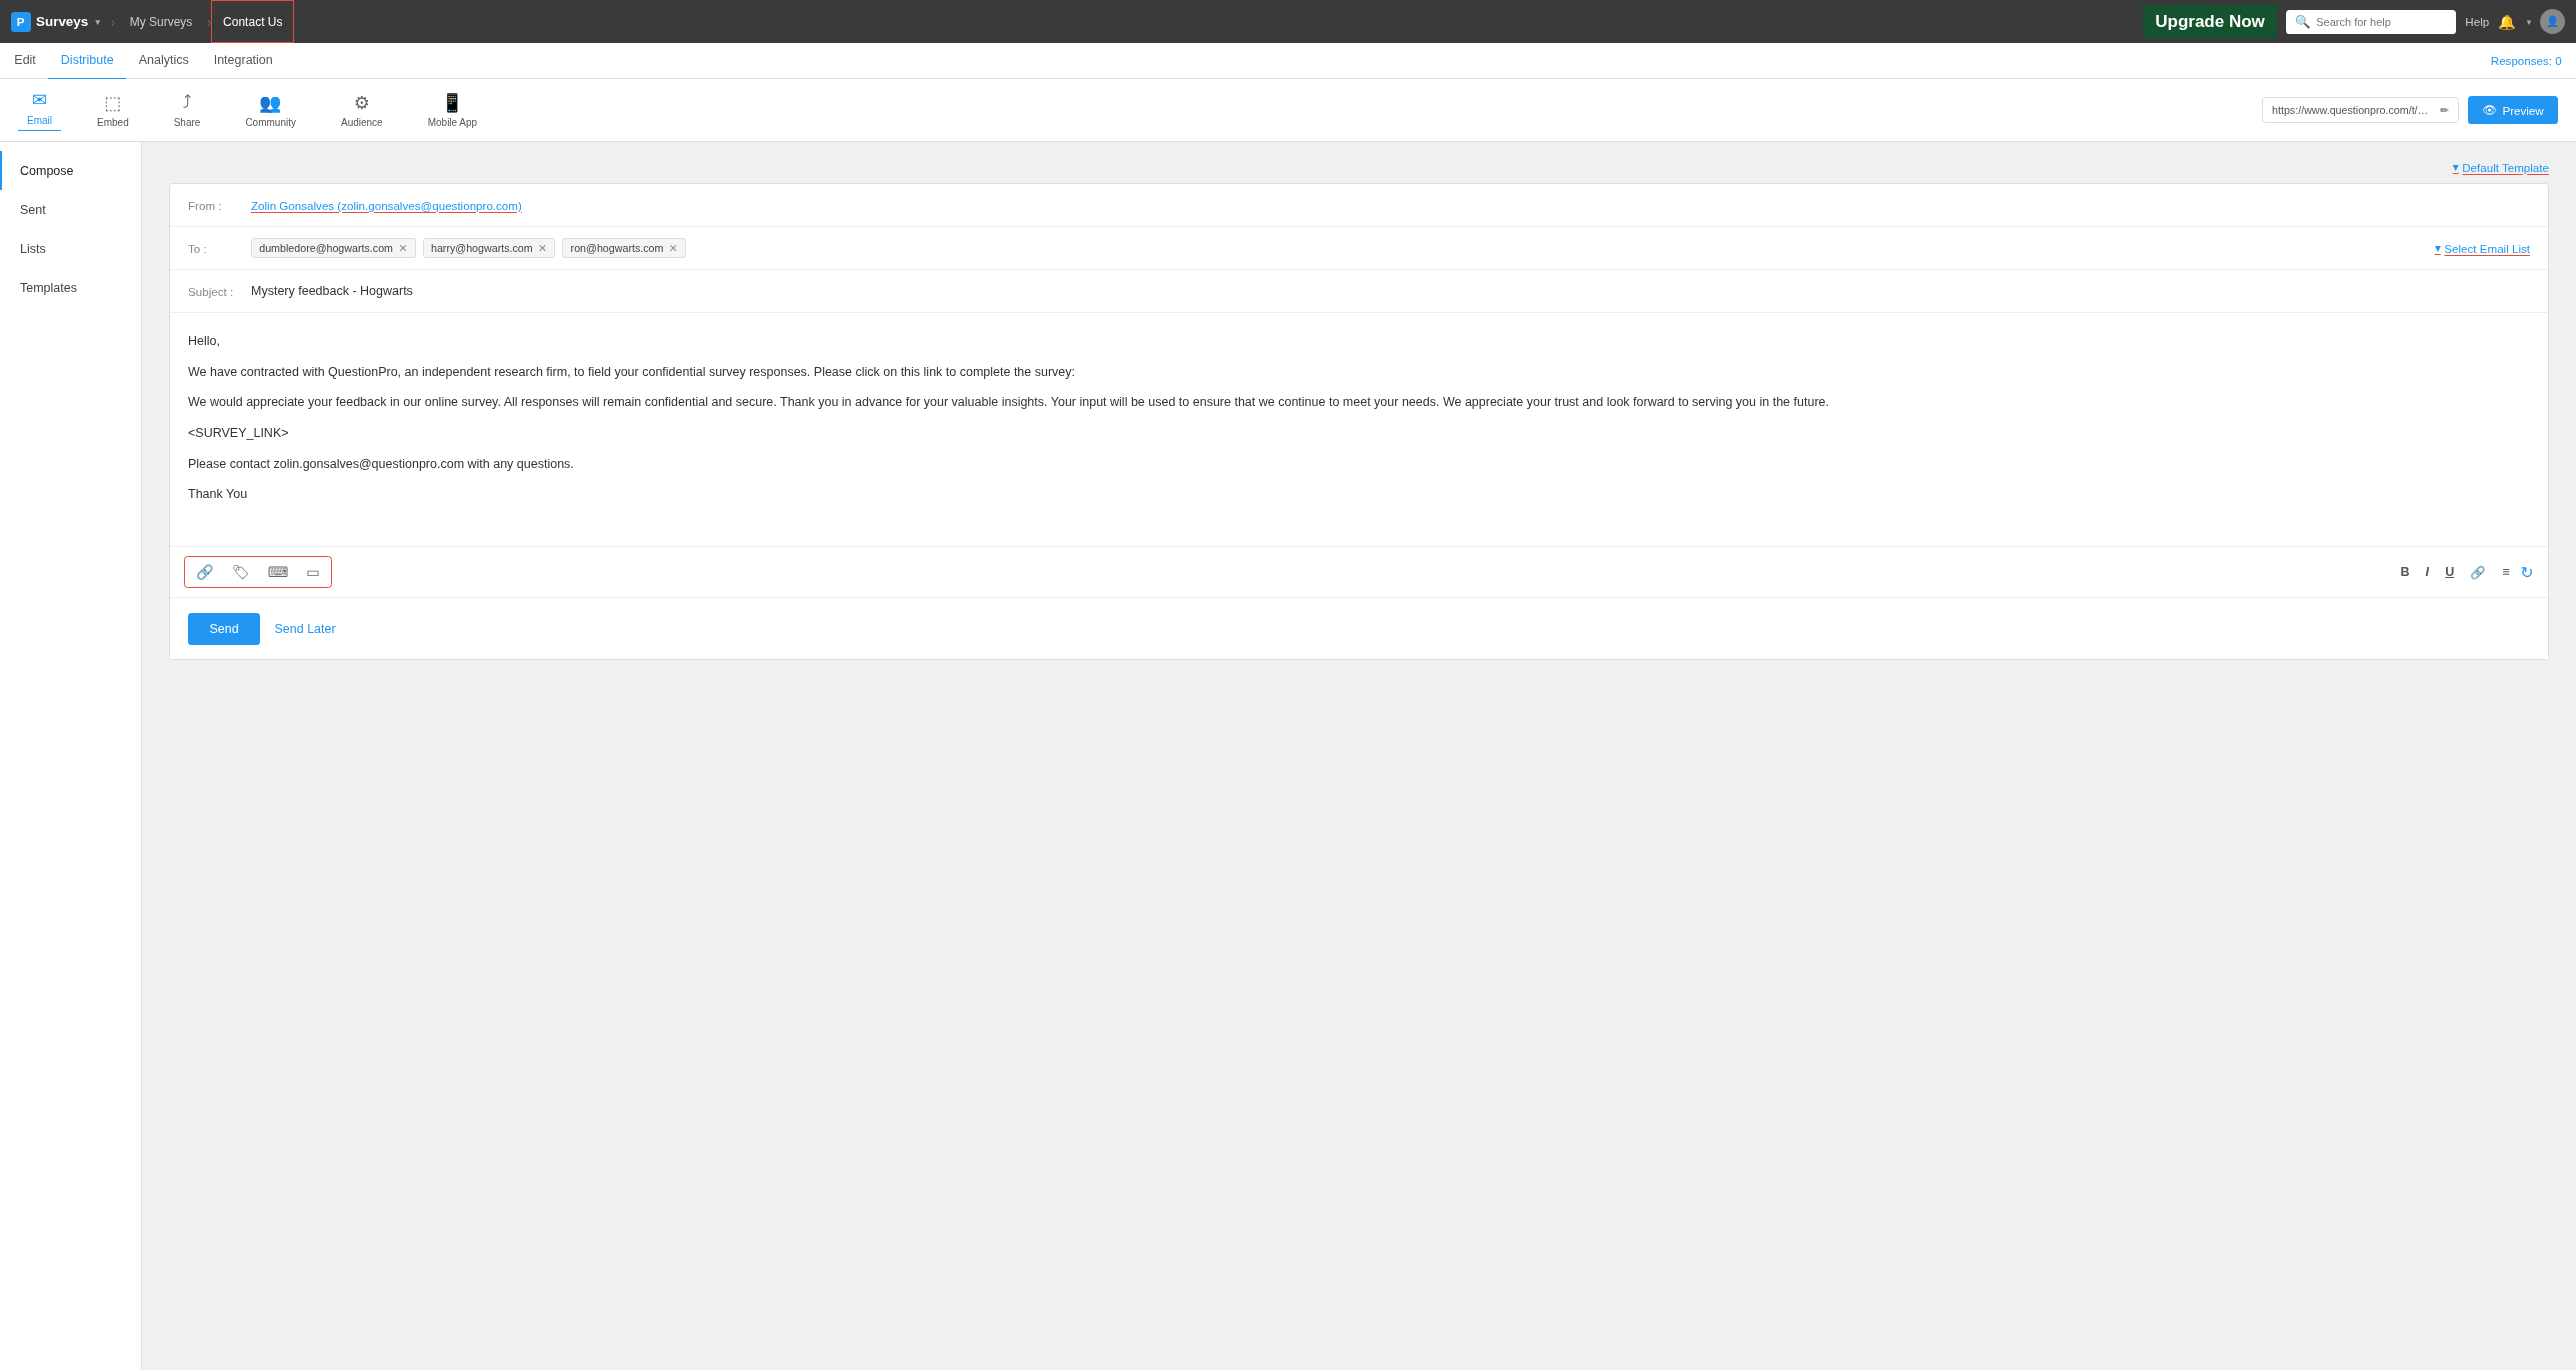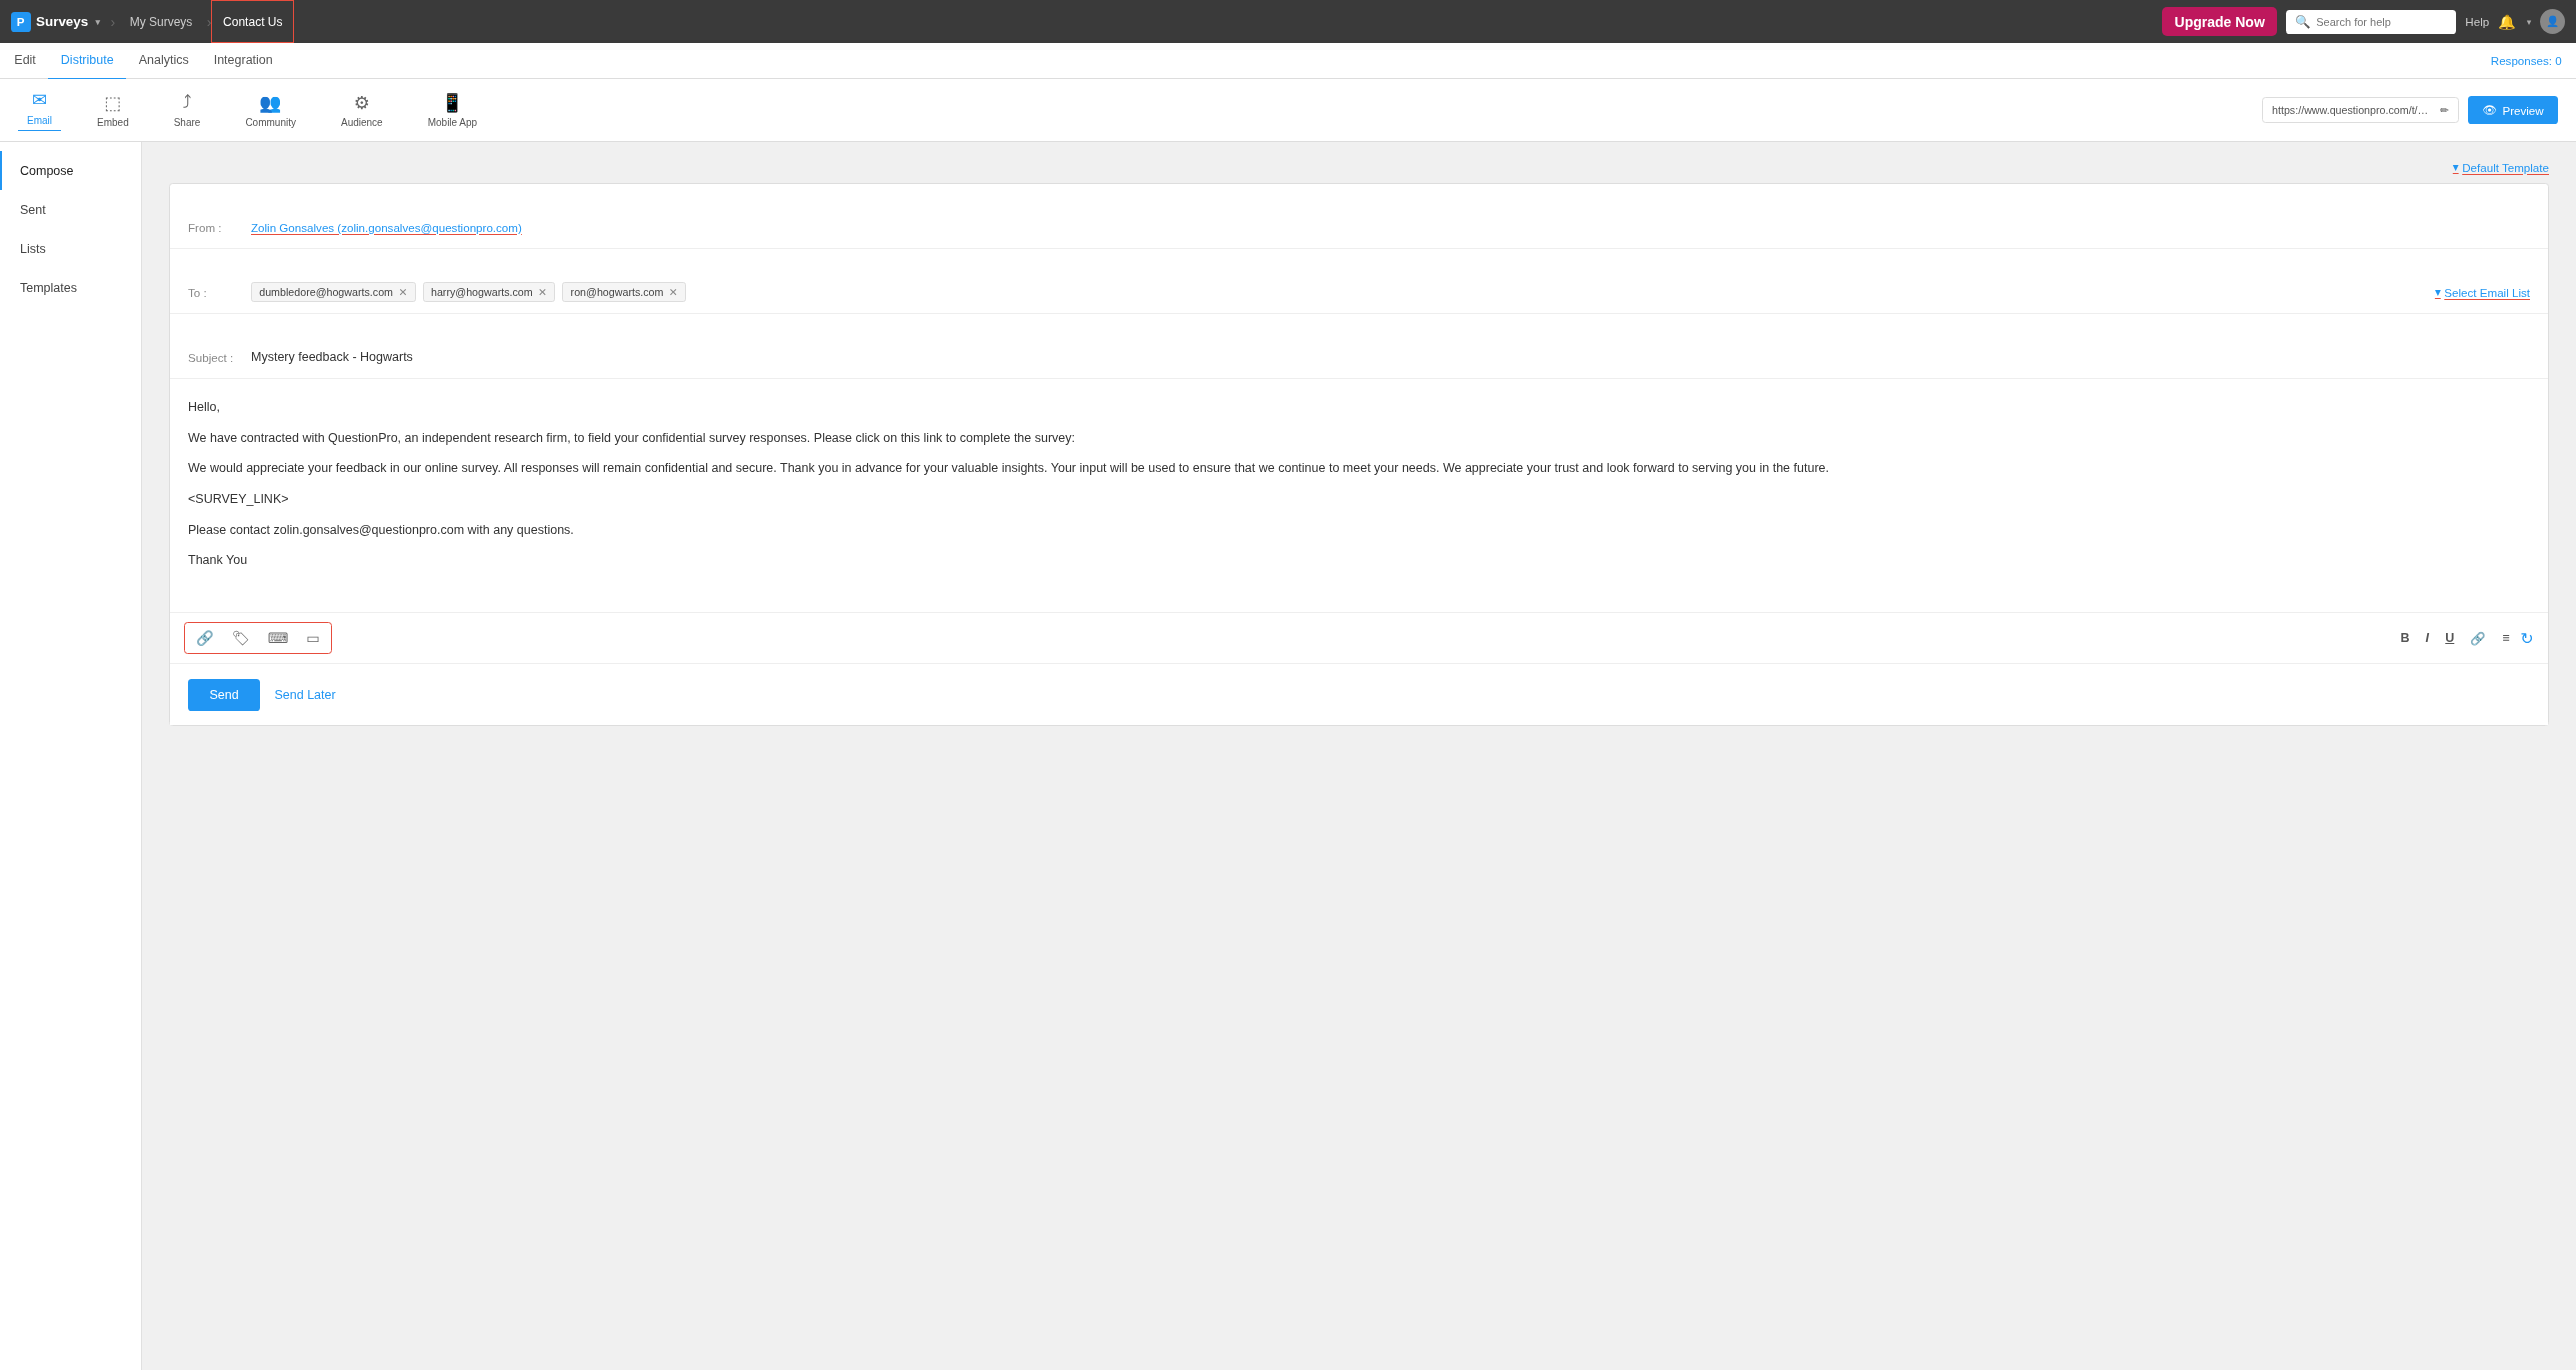"Upgrade Now" .upgrade-btn { background: #be185d -> #14532d; border-radius: 5px -> 0; font-size: 14px -> 17px }
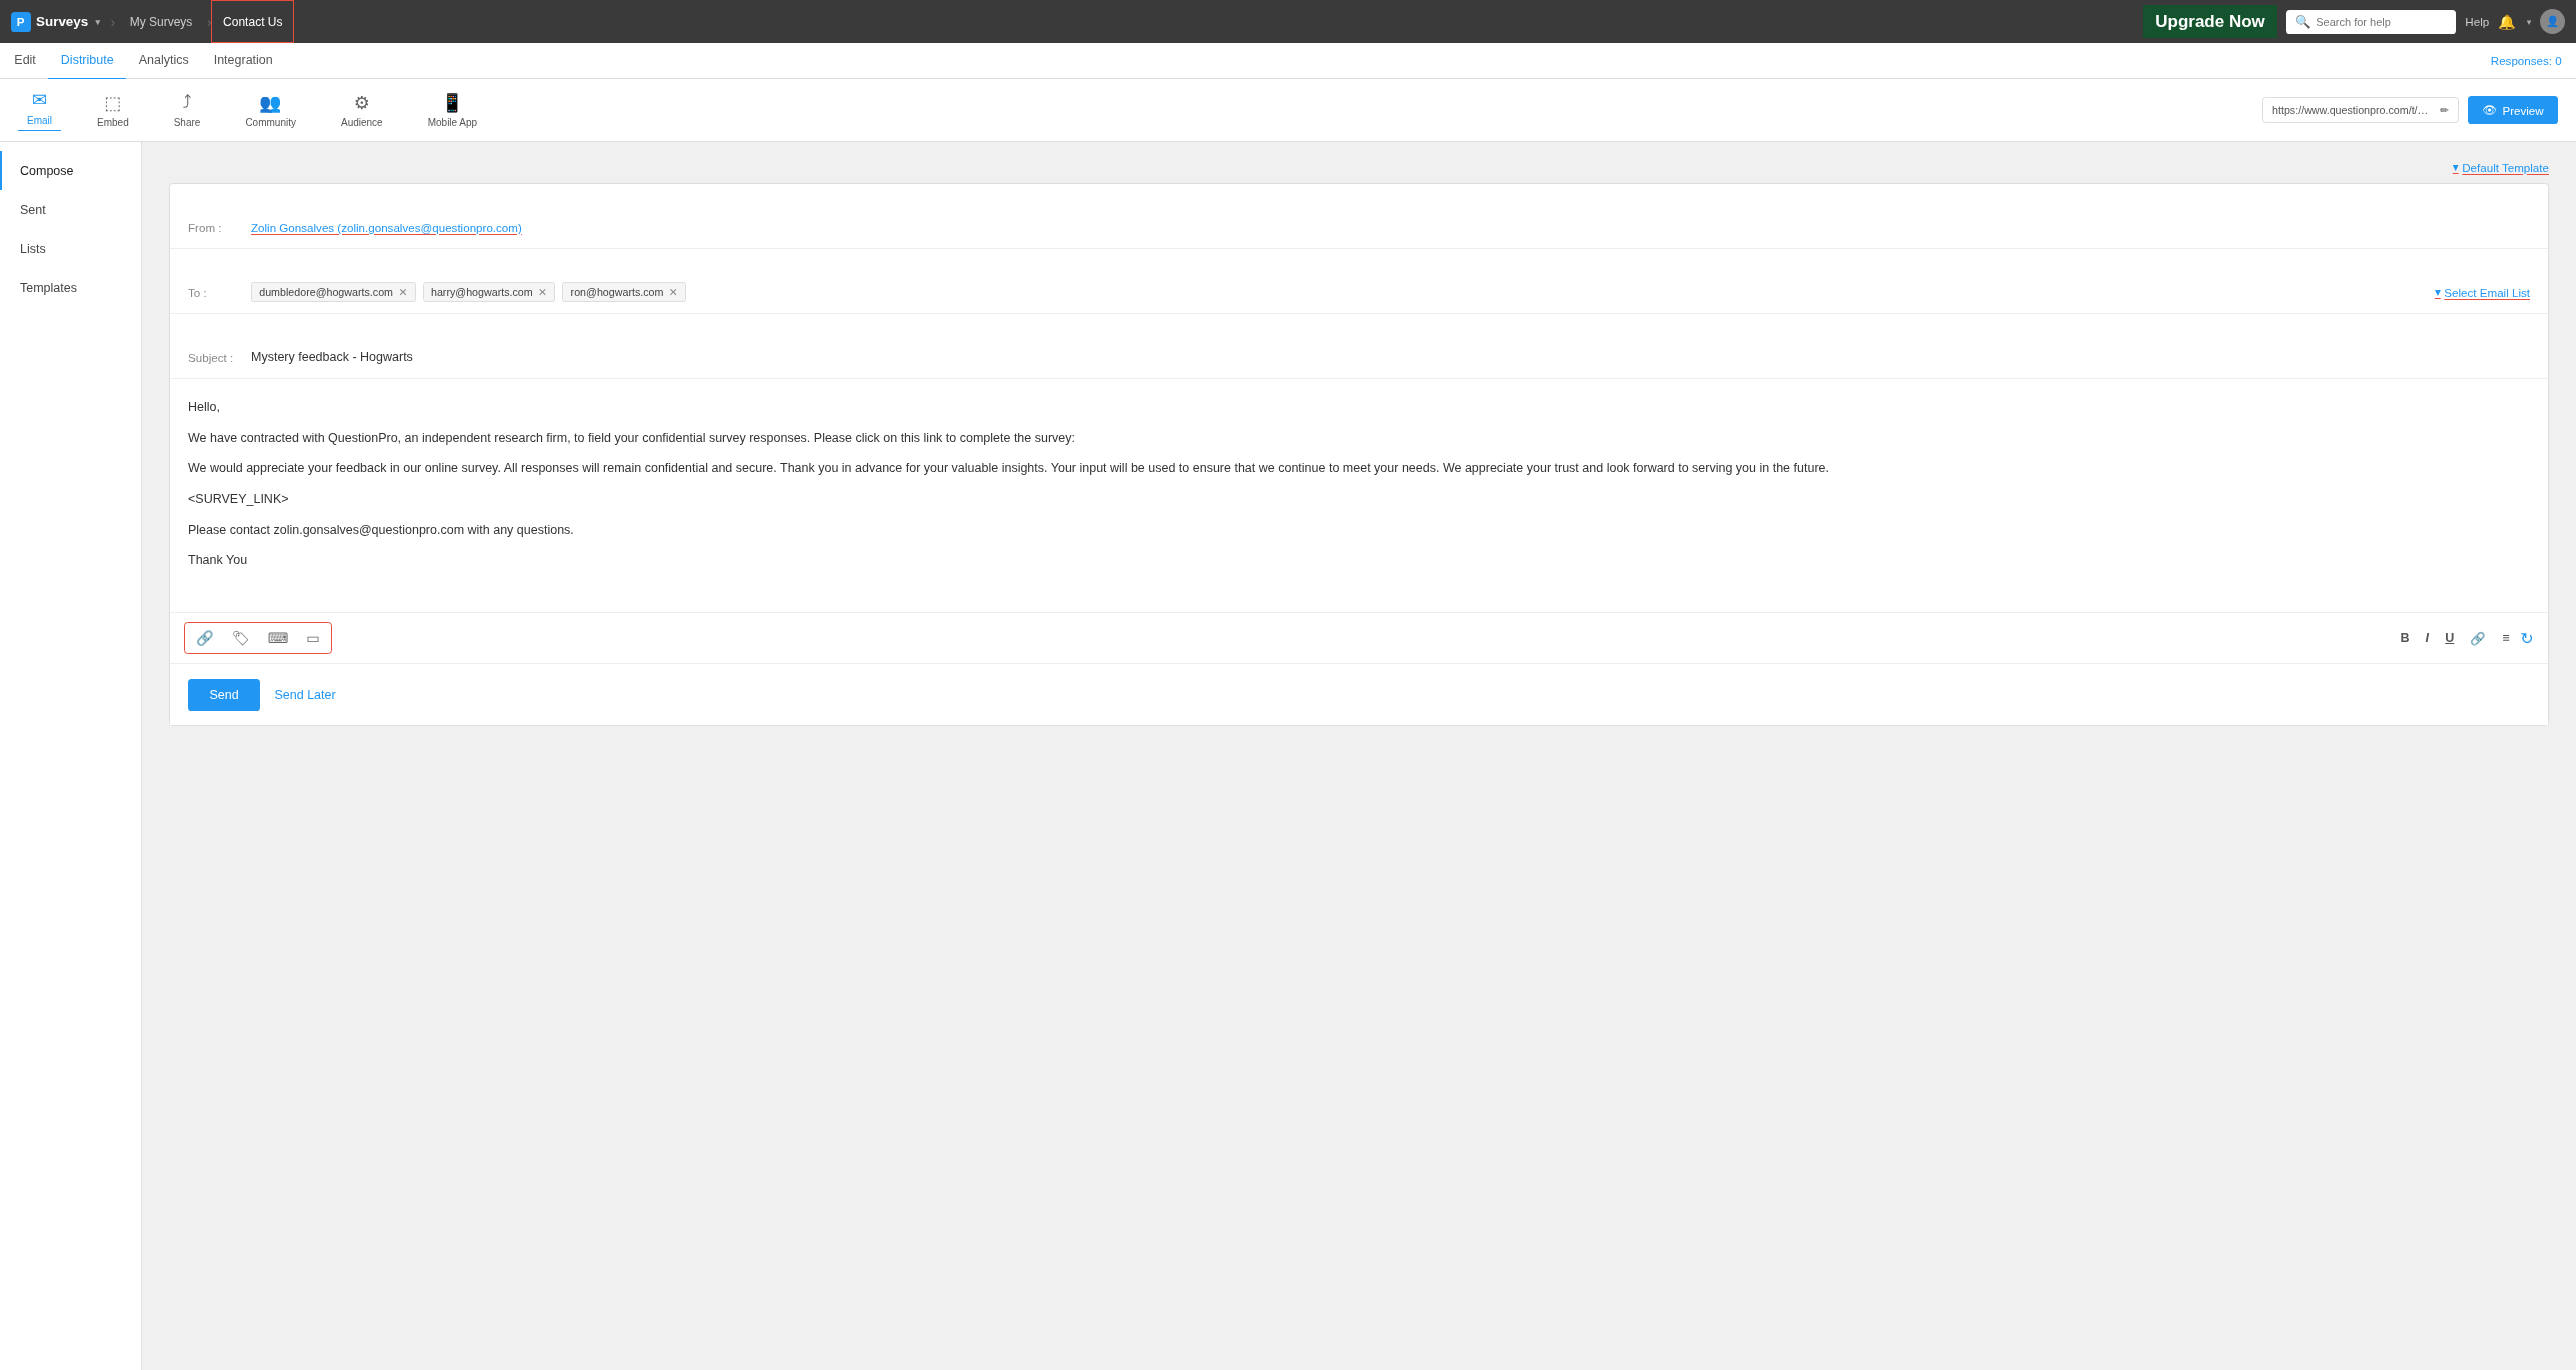"From :" .email-row { margin-top: 22px -> none }
